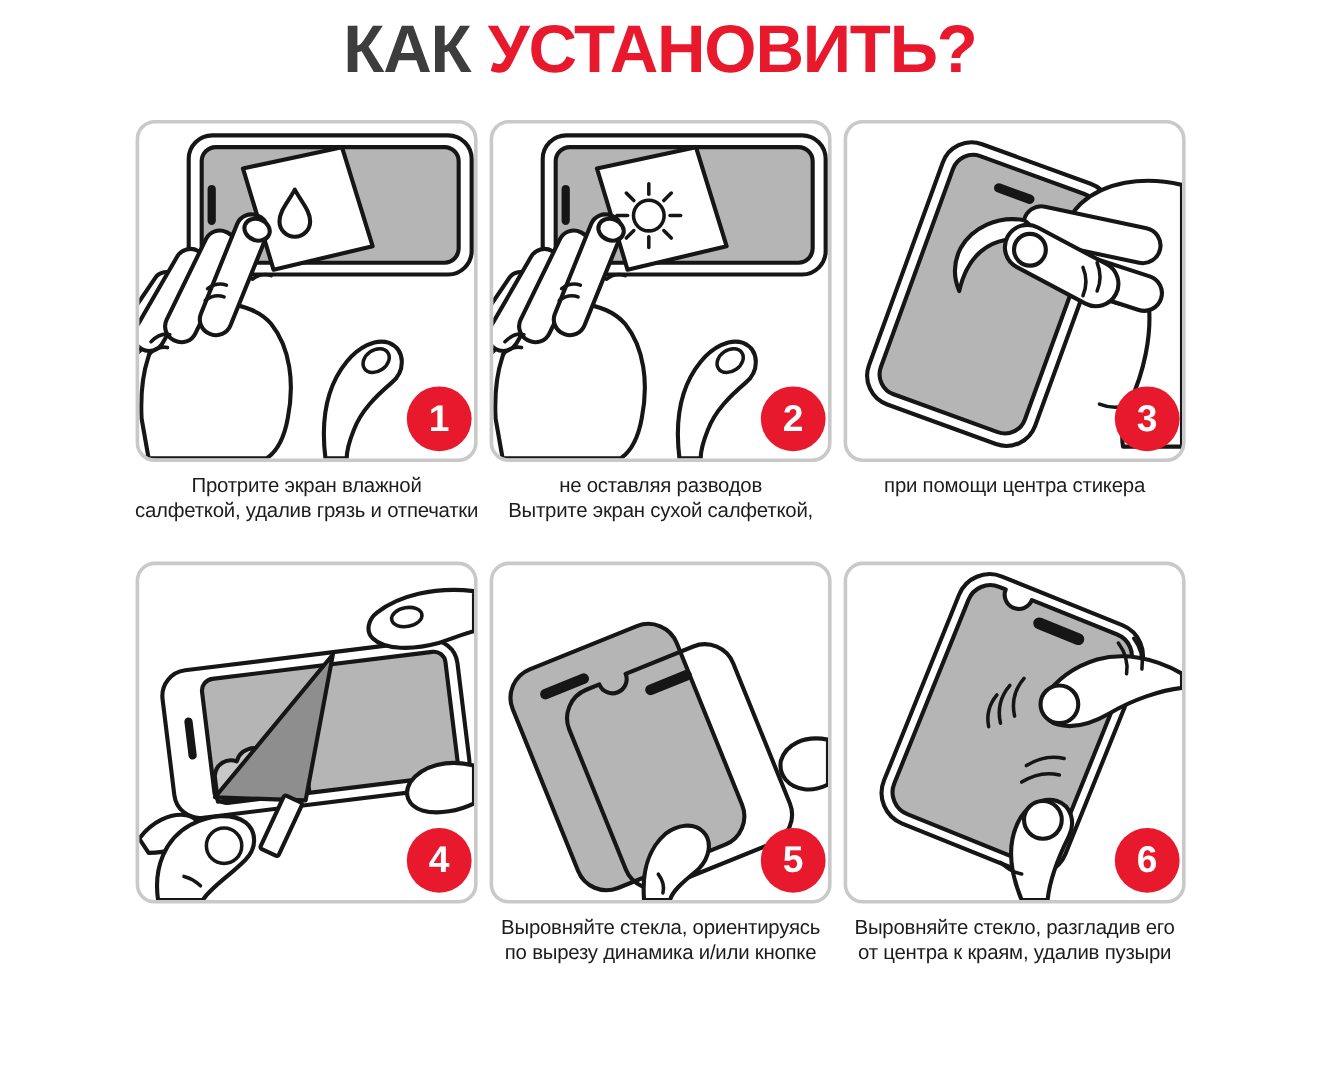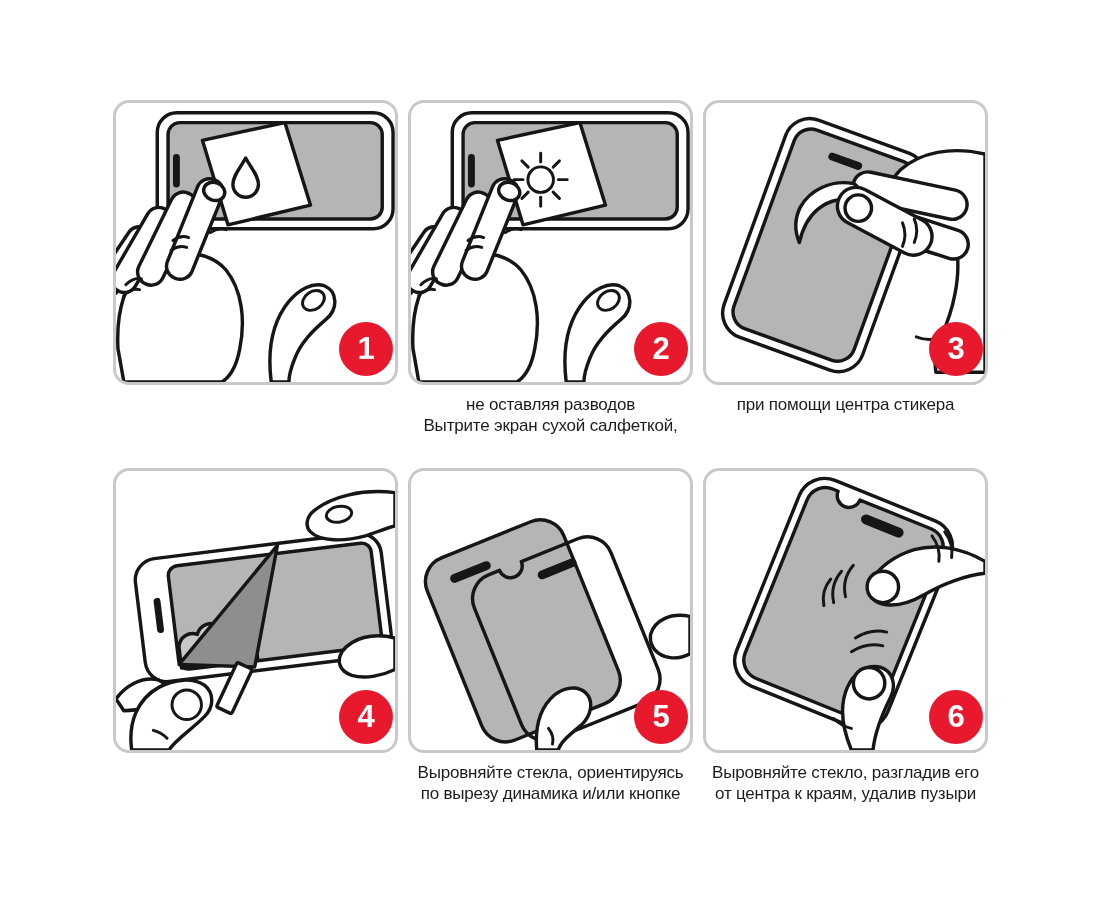"КАК УСТАНОВИТЬ?" div.title { html: none -> <div> <span>КАК</span> <span>УСТАНОВИТЬ?</span> </div> }
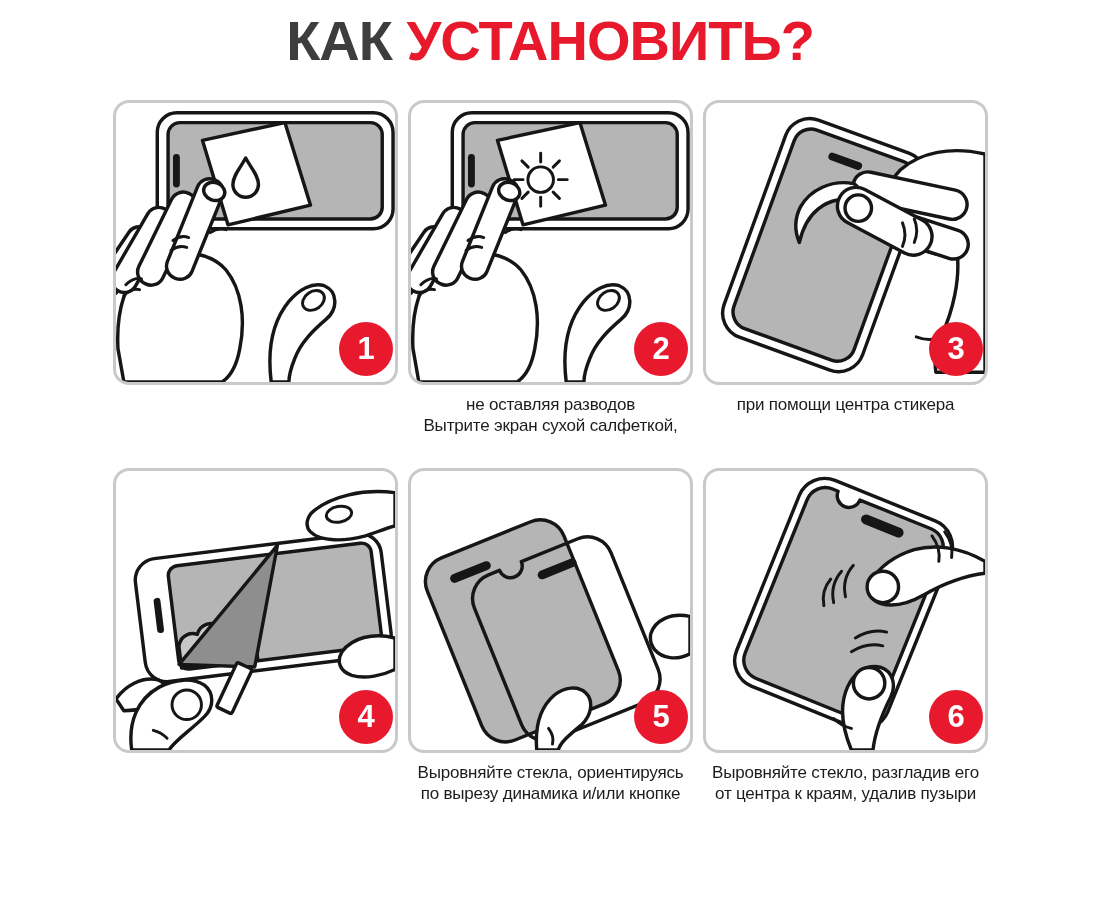"Протрите экран влажной" div.caption { html: none -> <div> <div>Протрите экран влажной</div> <div>салфеткой, удалив грязь и отпечатки</div> </div> }
